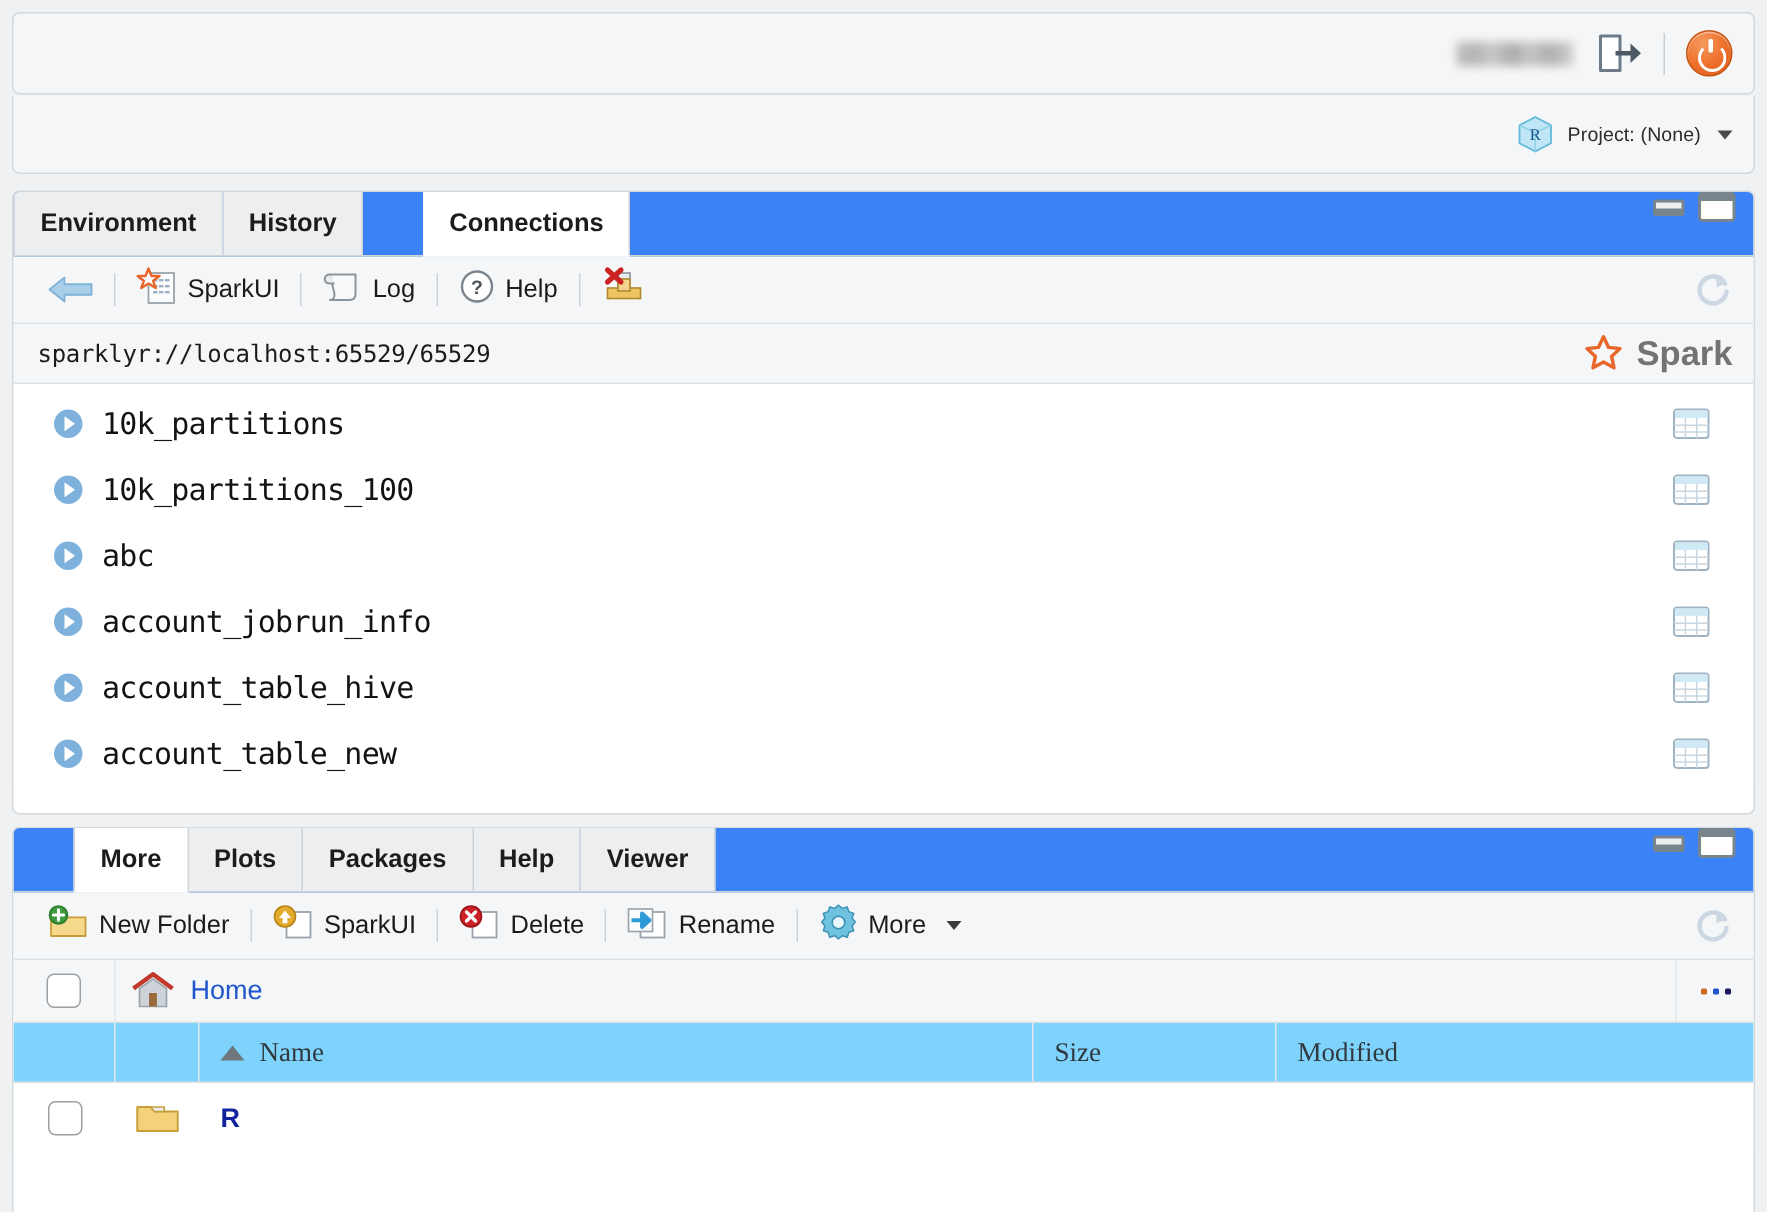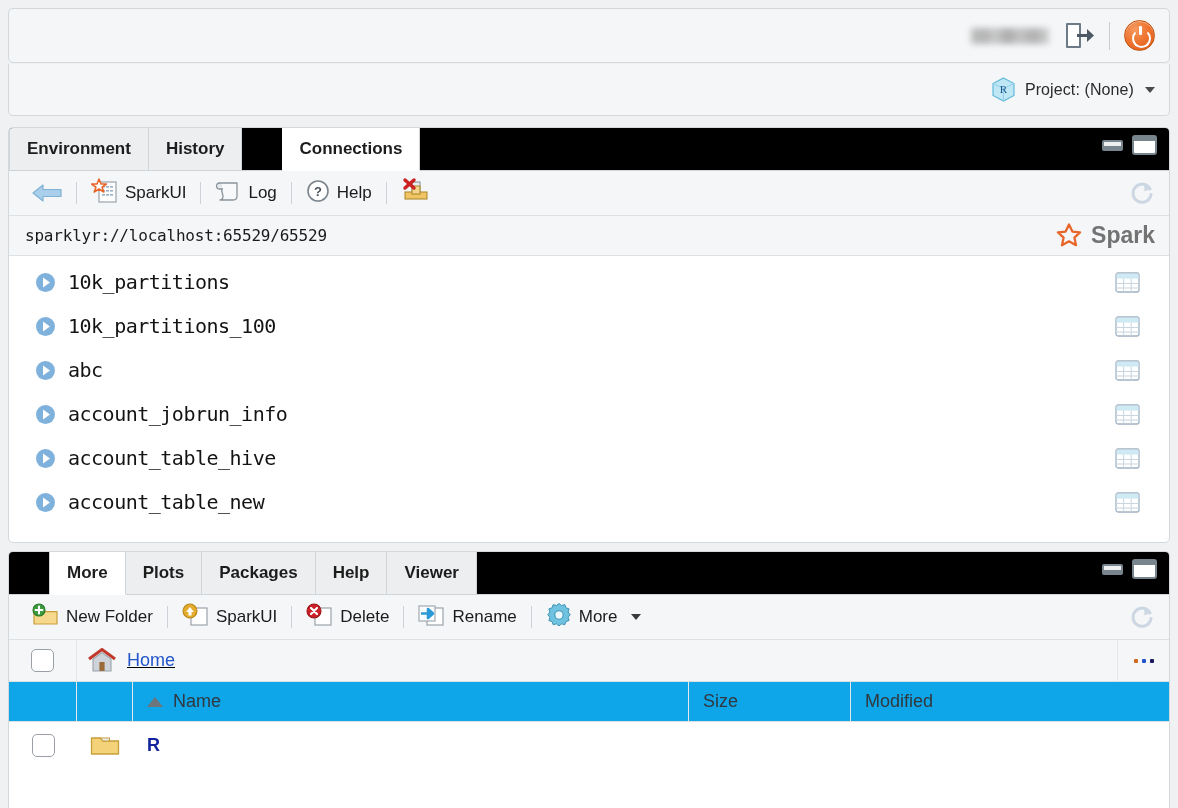"Project: (None)" .proj-label { font-size: 16px -> 13px }
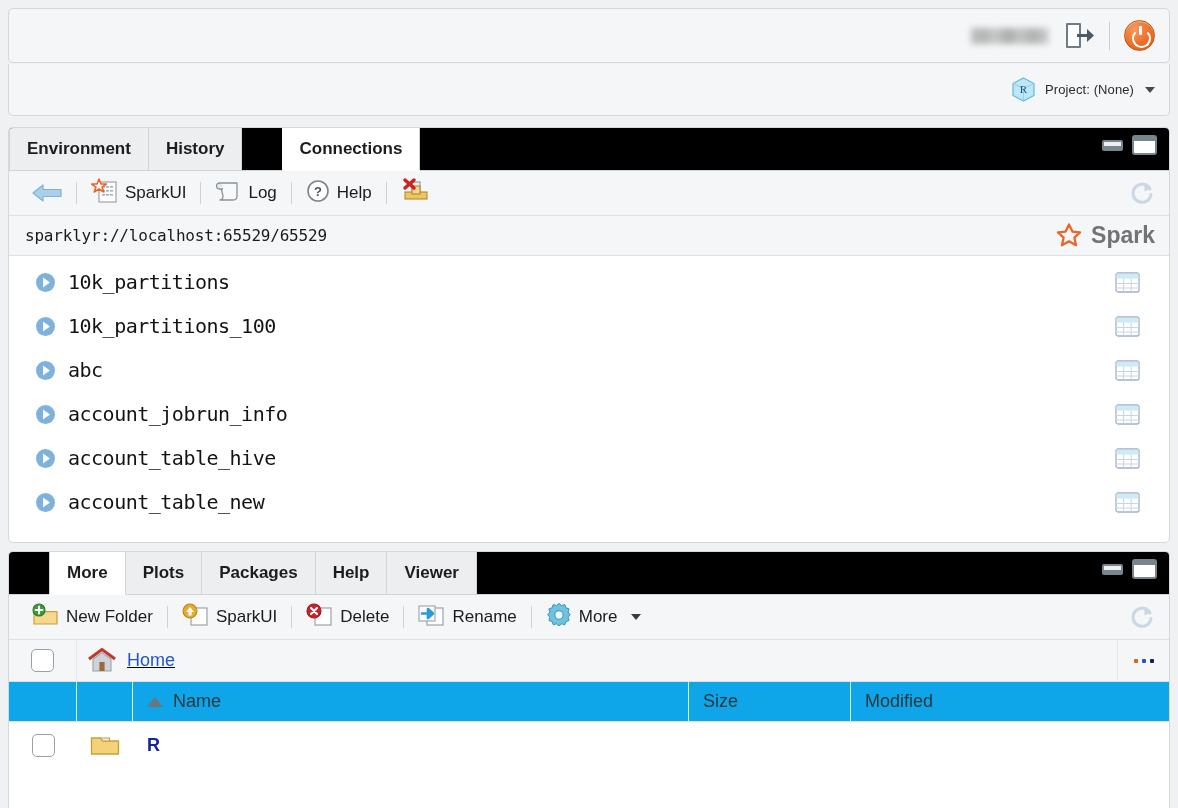"Environment" .tabstrip { align-items: center -> flex-start; background: #000000 -> #3b82f6 }
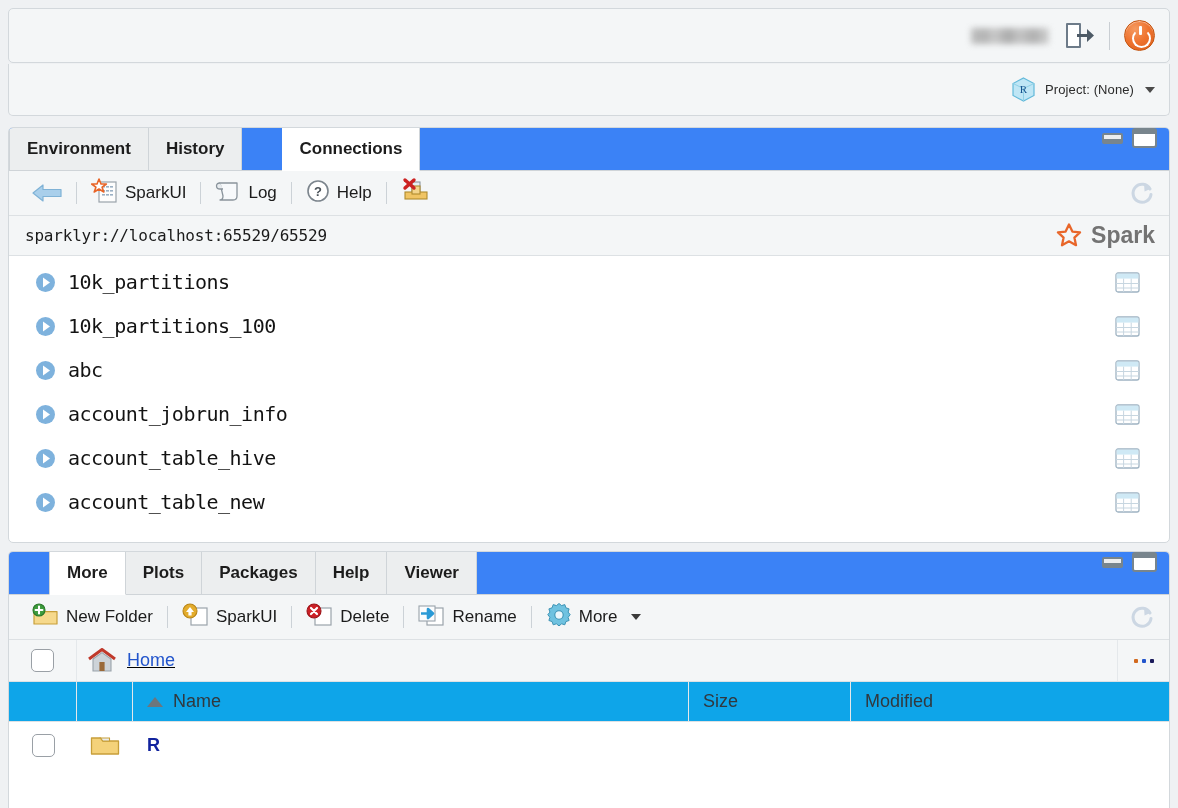"Home" .breadcrumb-row { text-decoration: underline -> none }
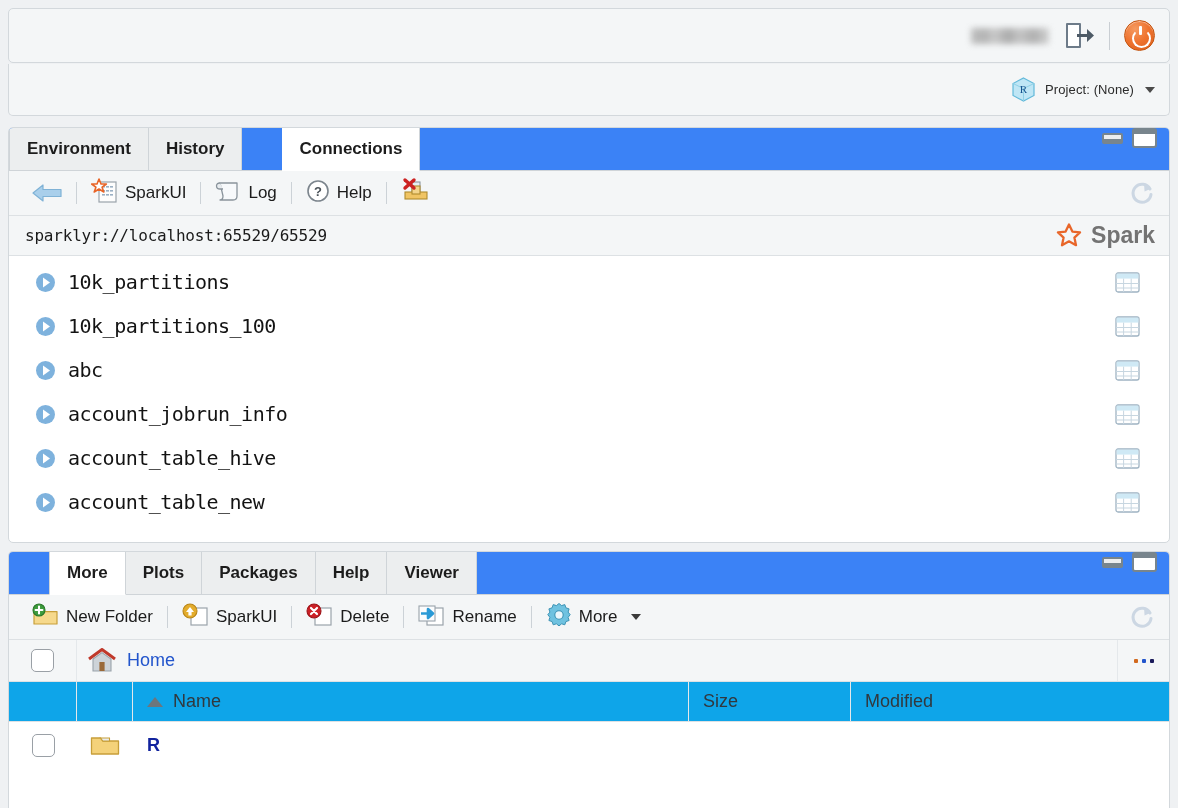"Name" .col-head-row { background: #0ea5e9 -> #7dd3fc; font-family: none -> Liberation Serif, serif }
